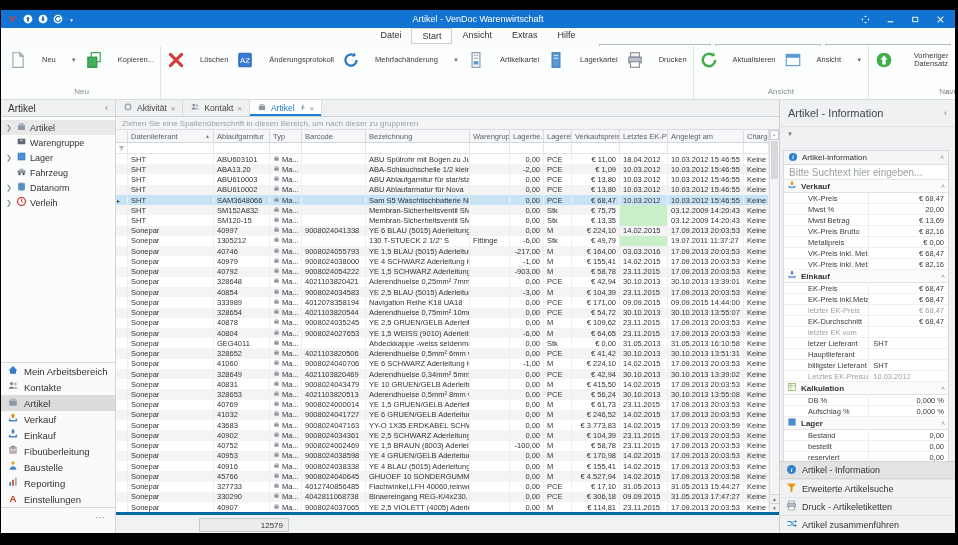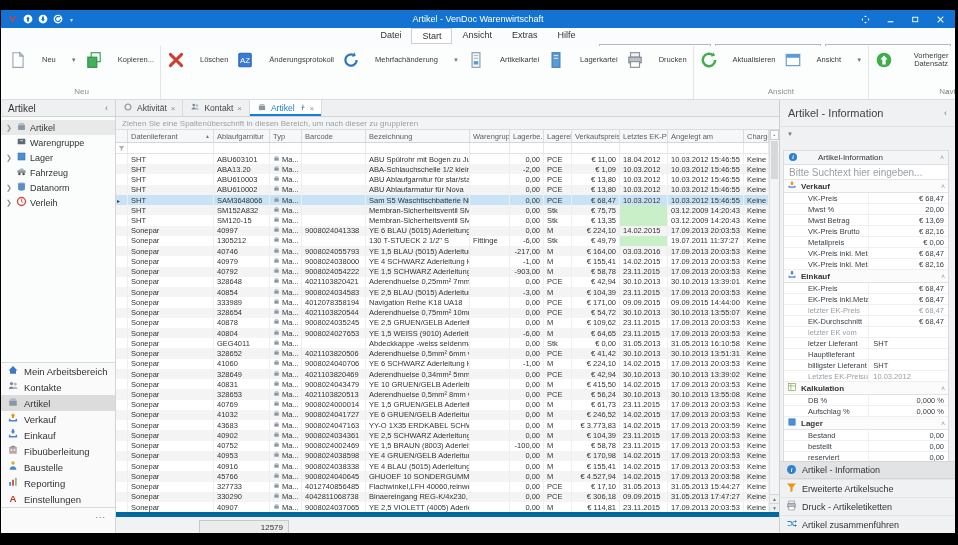"Artikel-Information" .rp-sect { gap: 20px -> 4px }
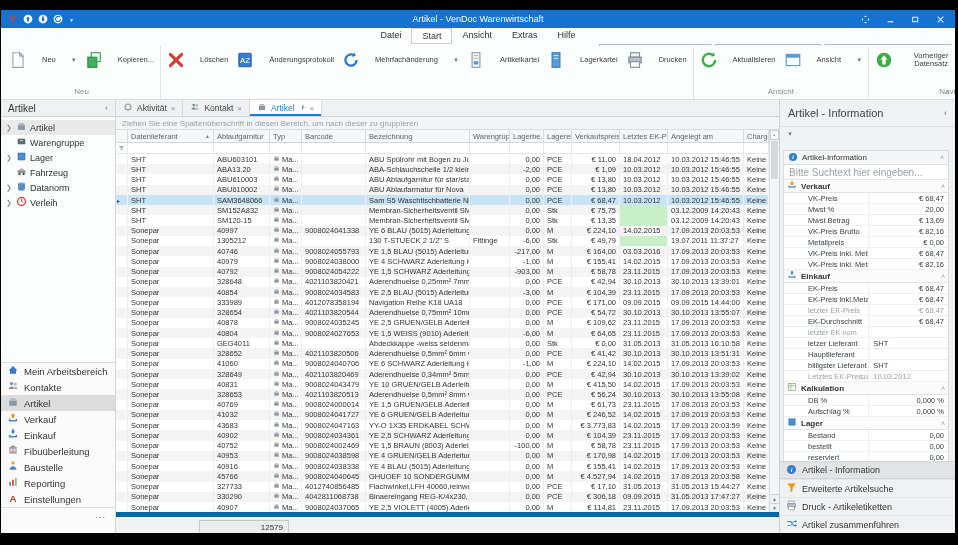"12579" .gfooter { border-top: 5px solid #0369a1 -> 3px solid #0369a1 }
